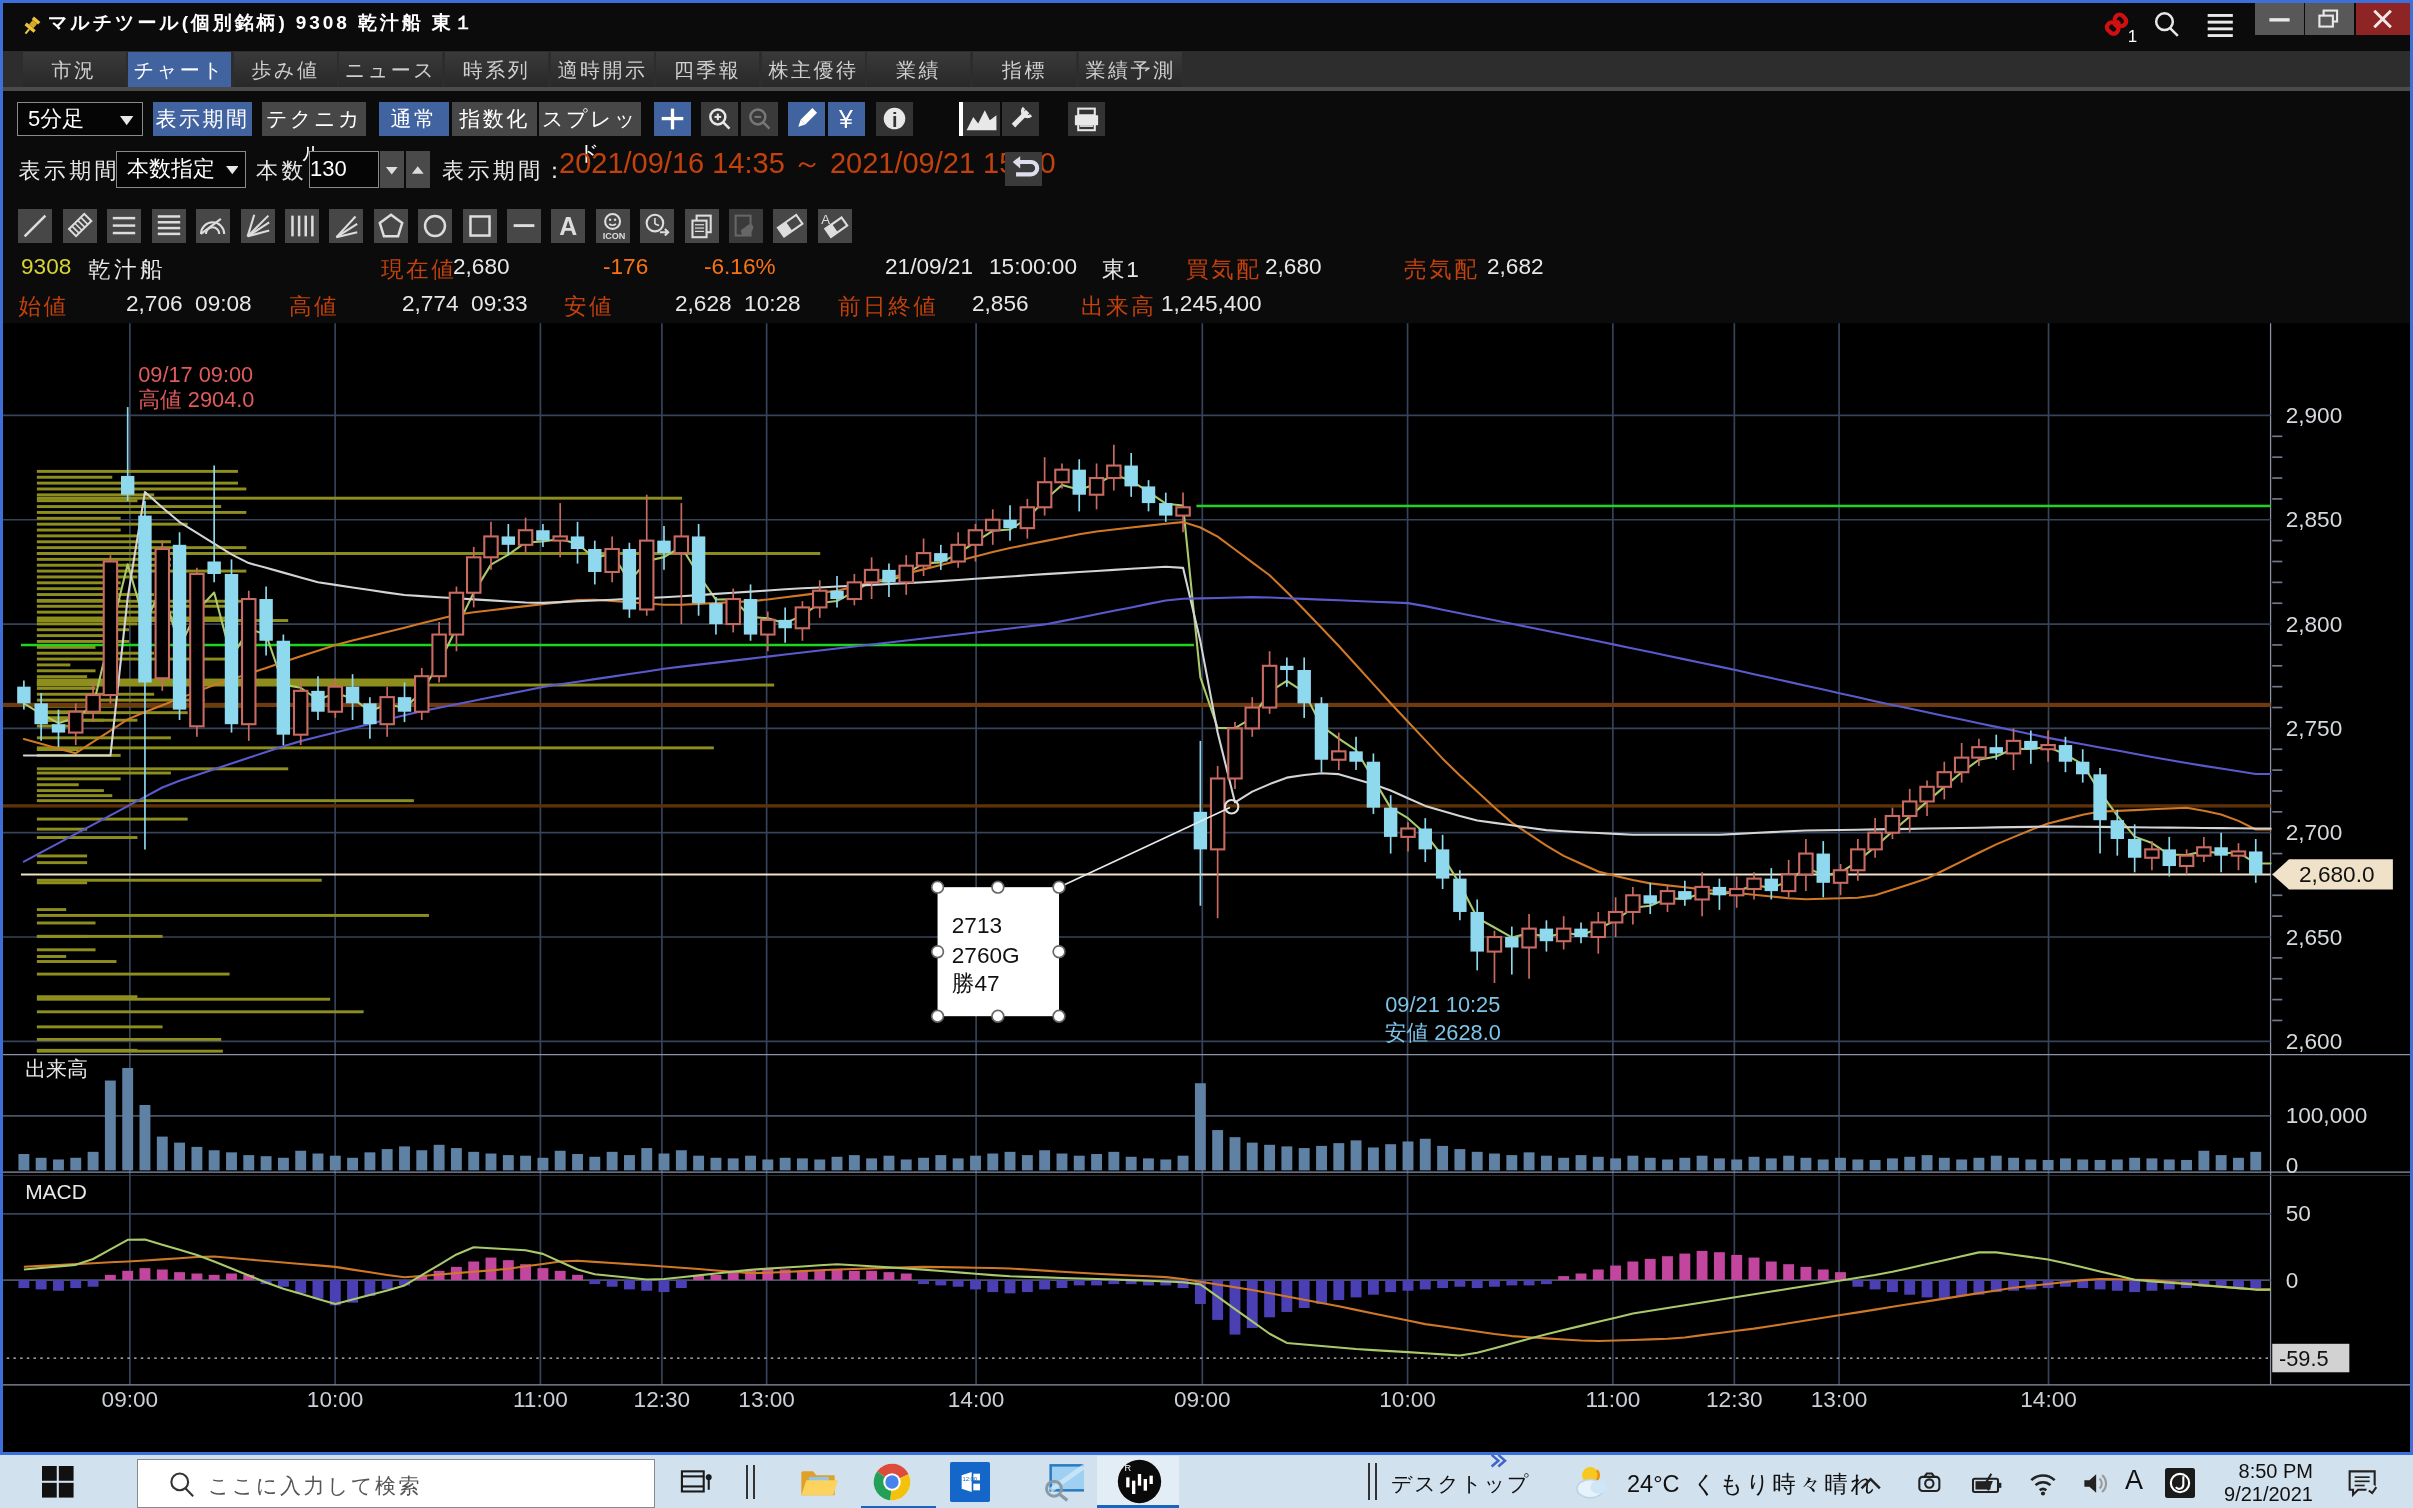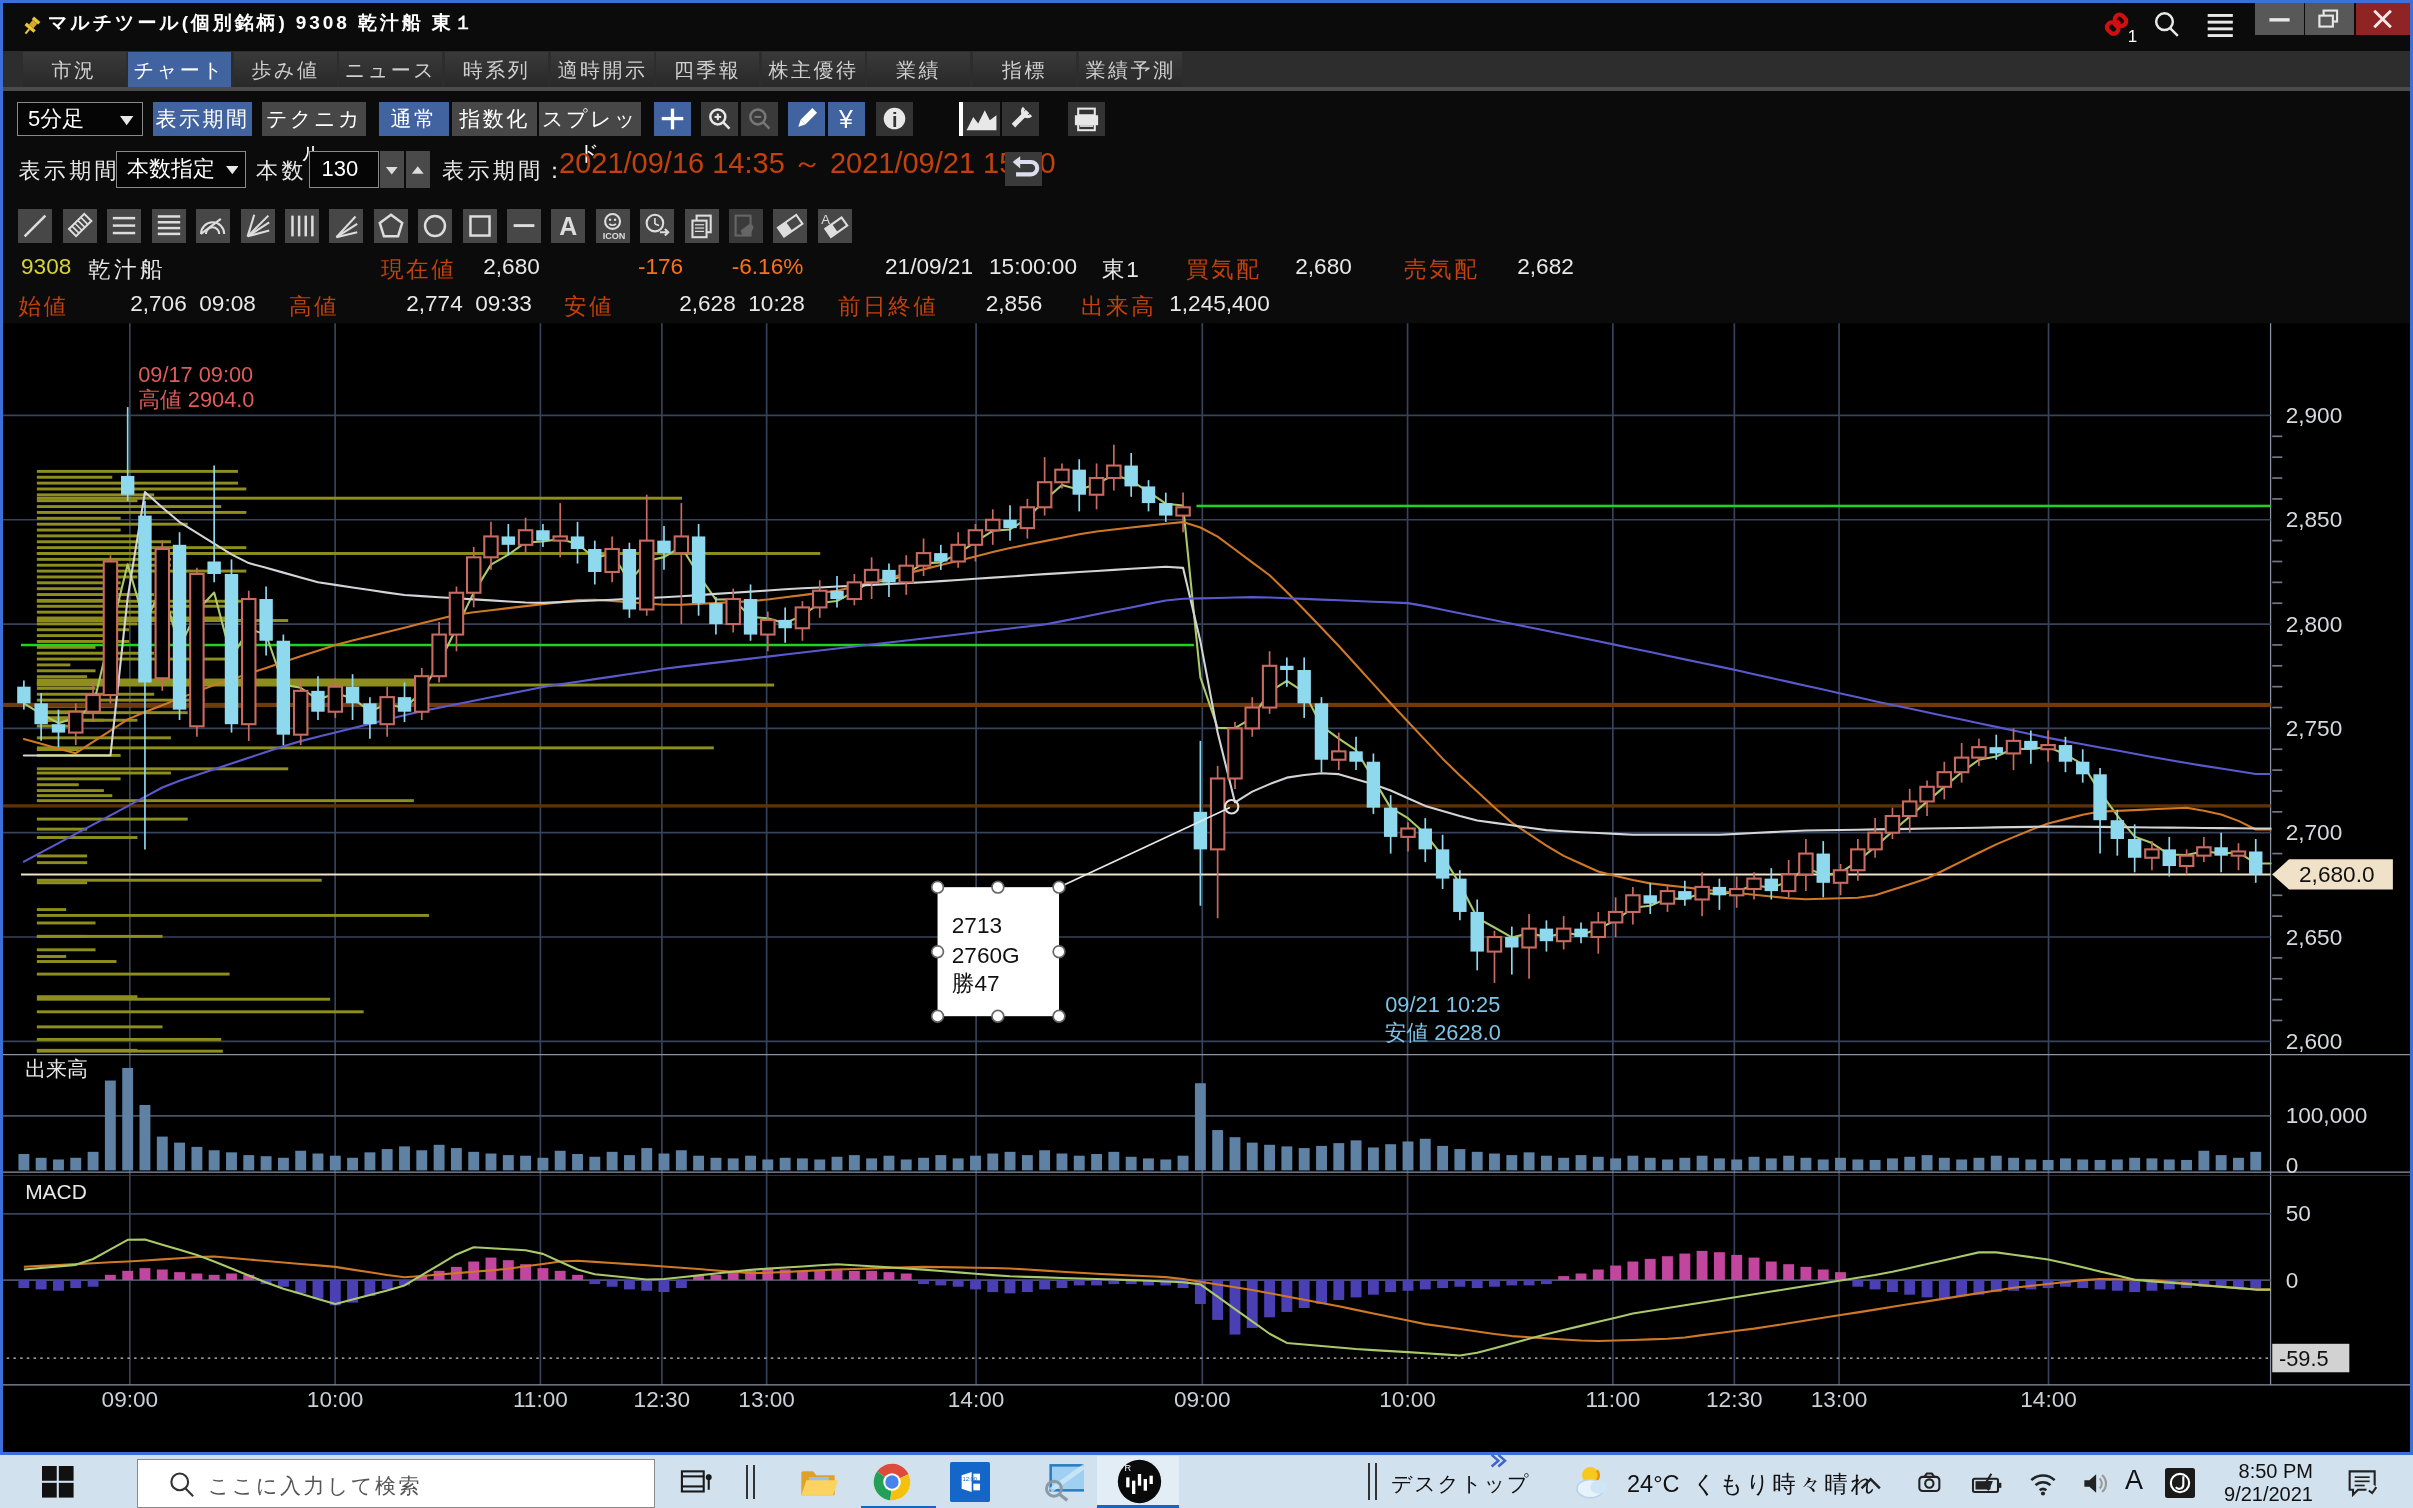"130" .rt { text-align: center -> left }
